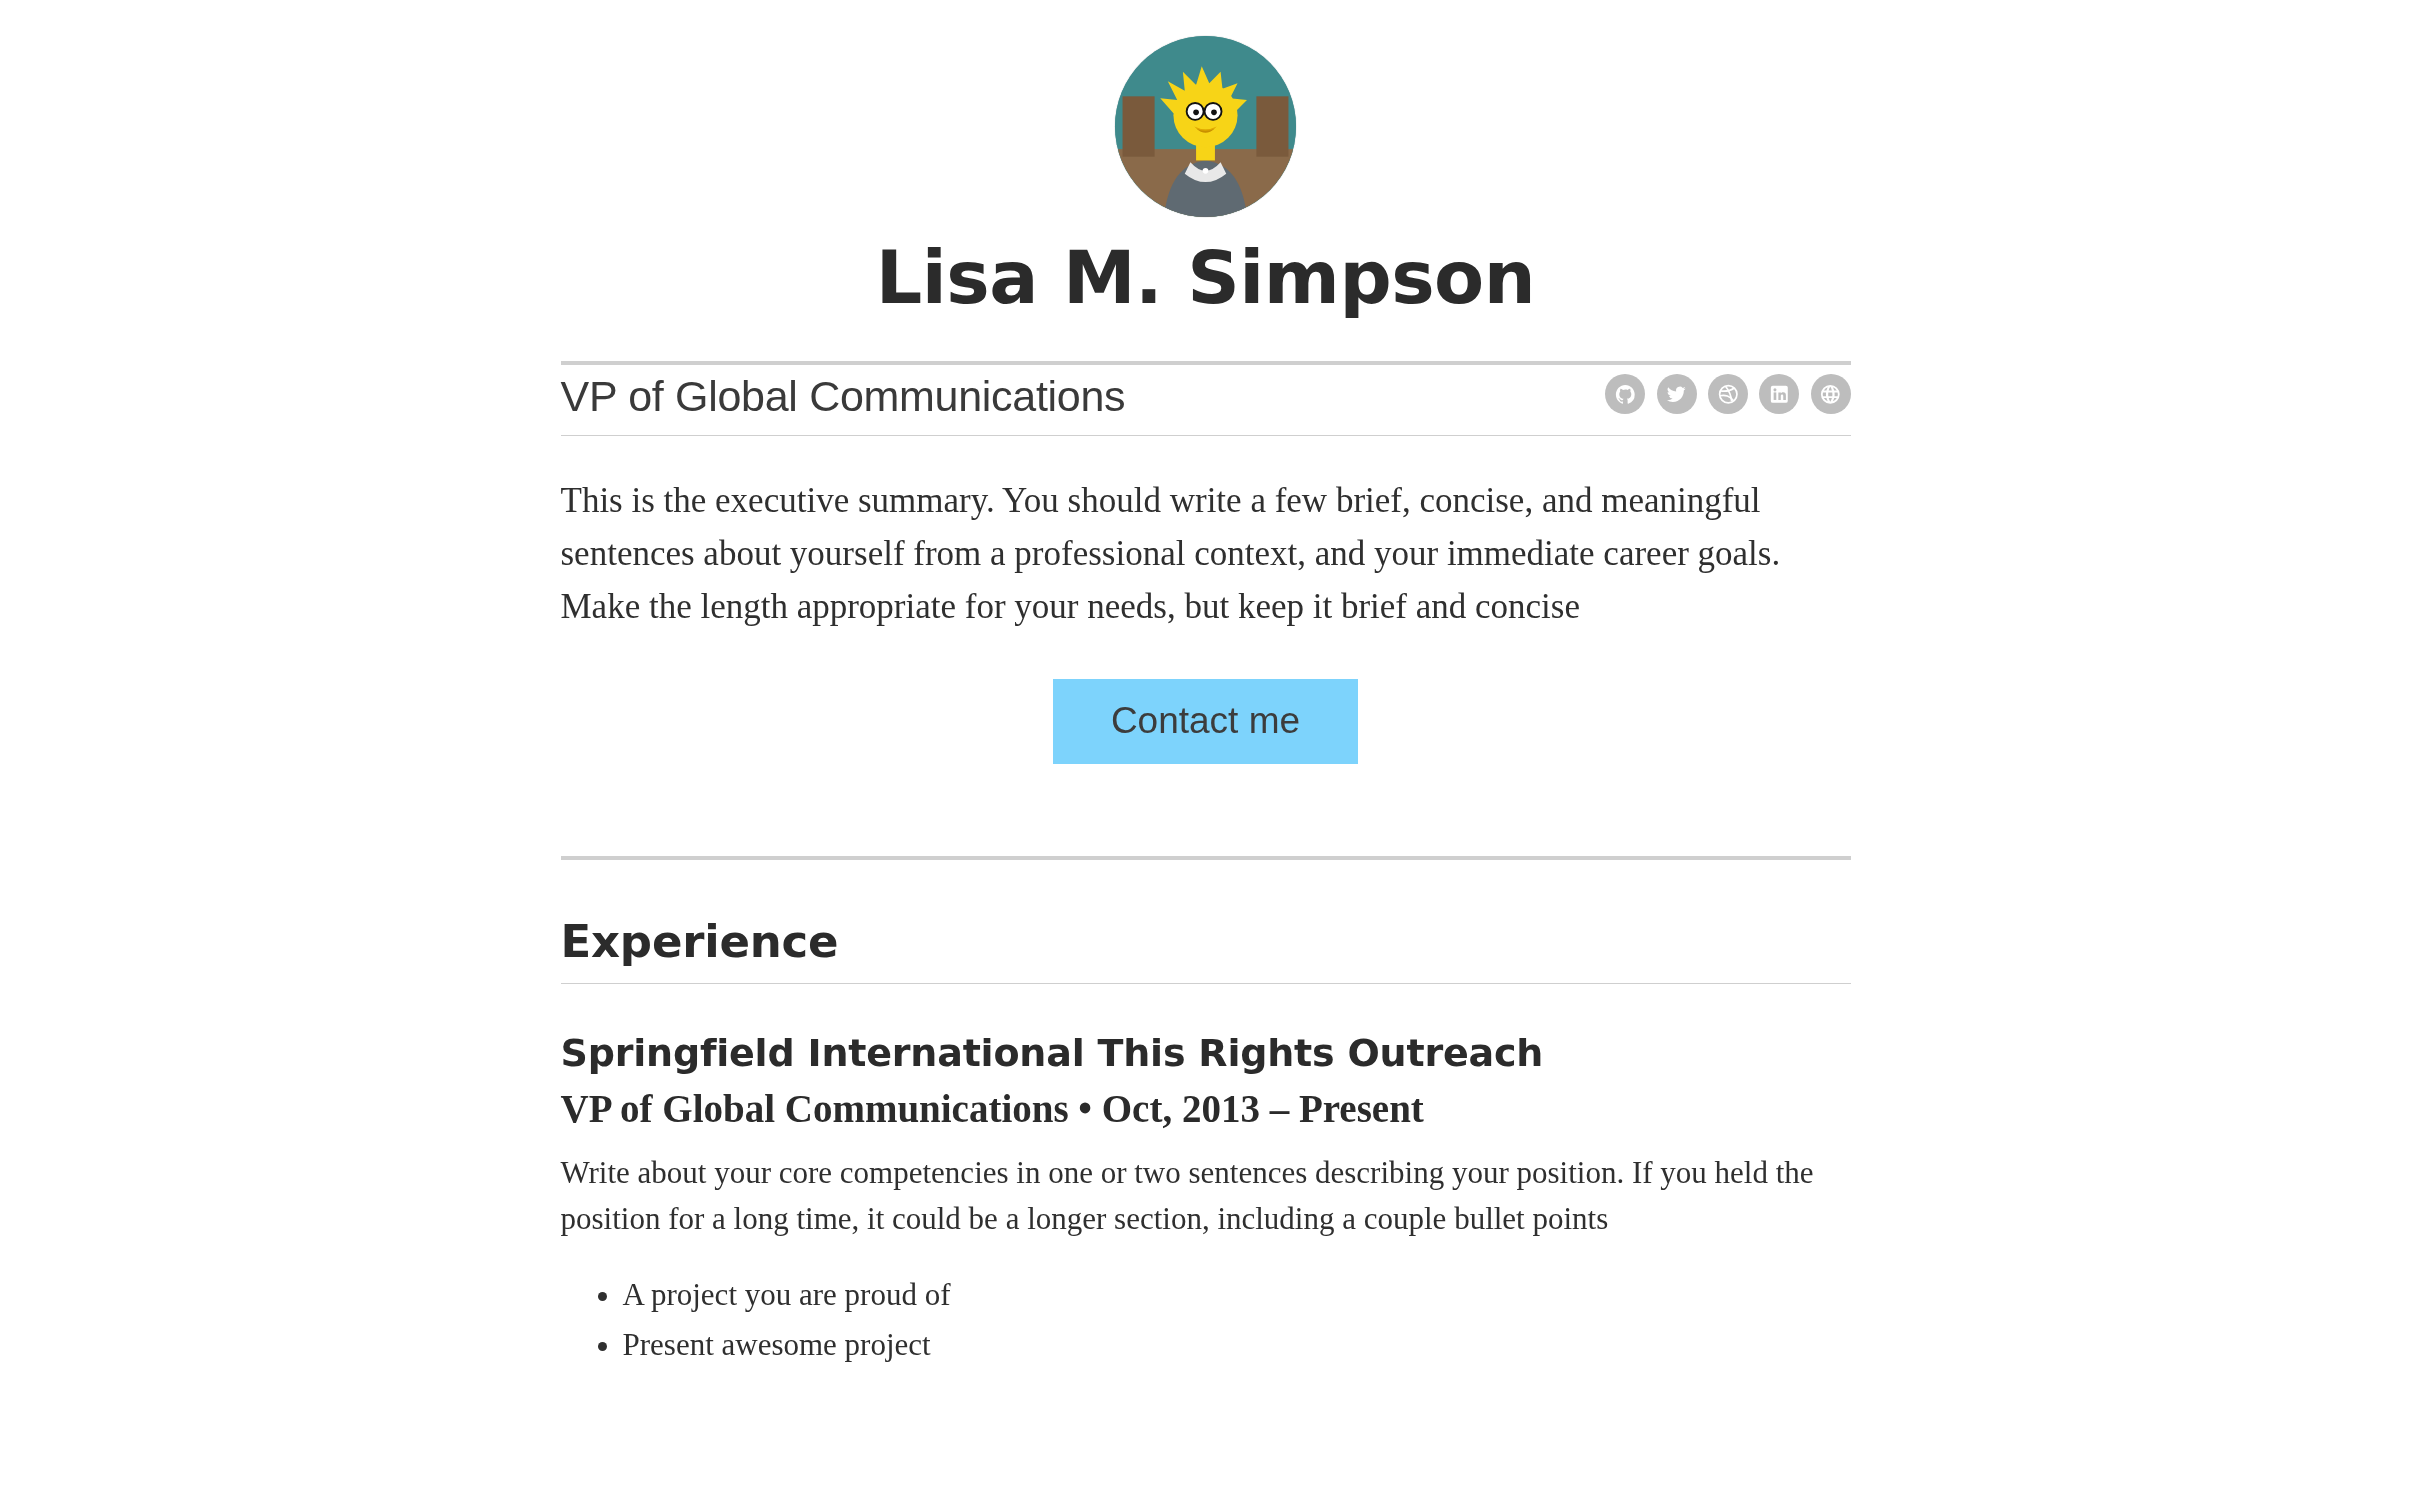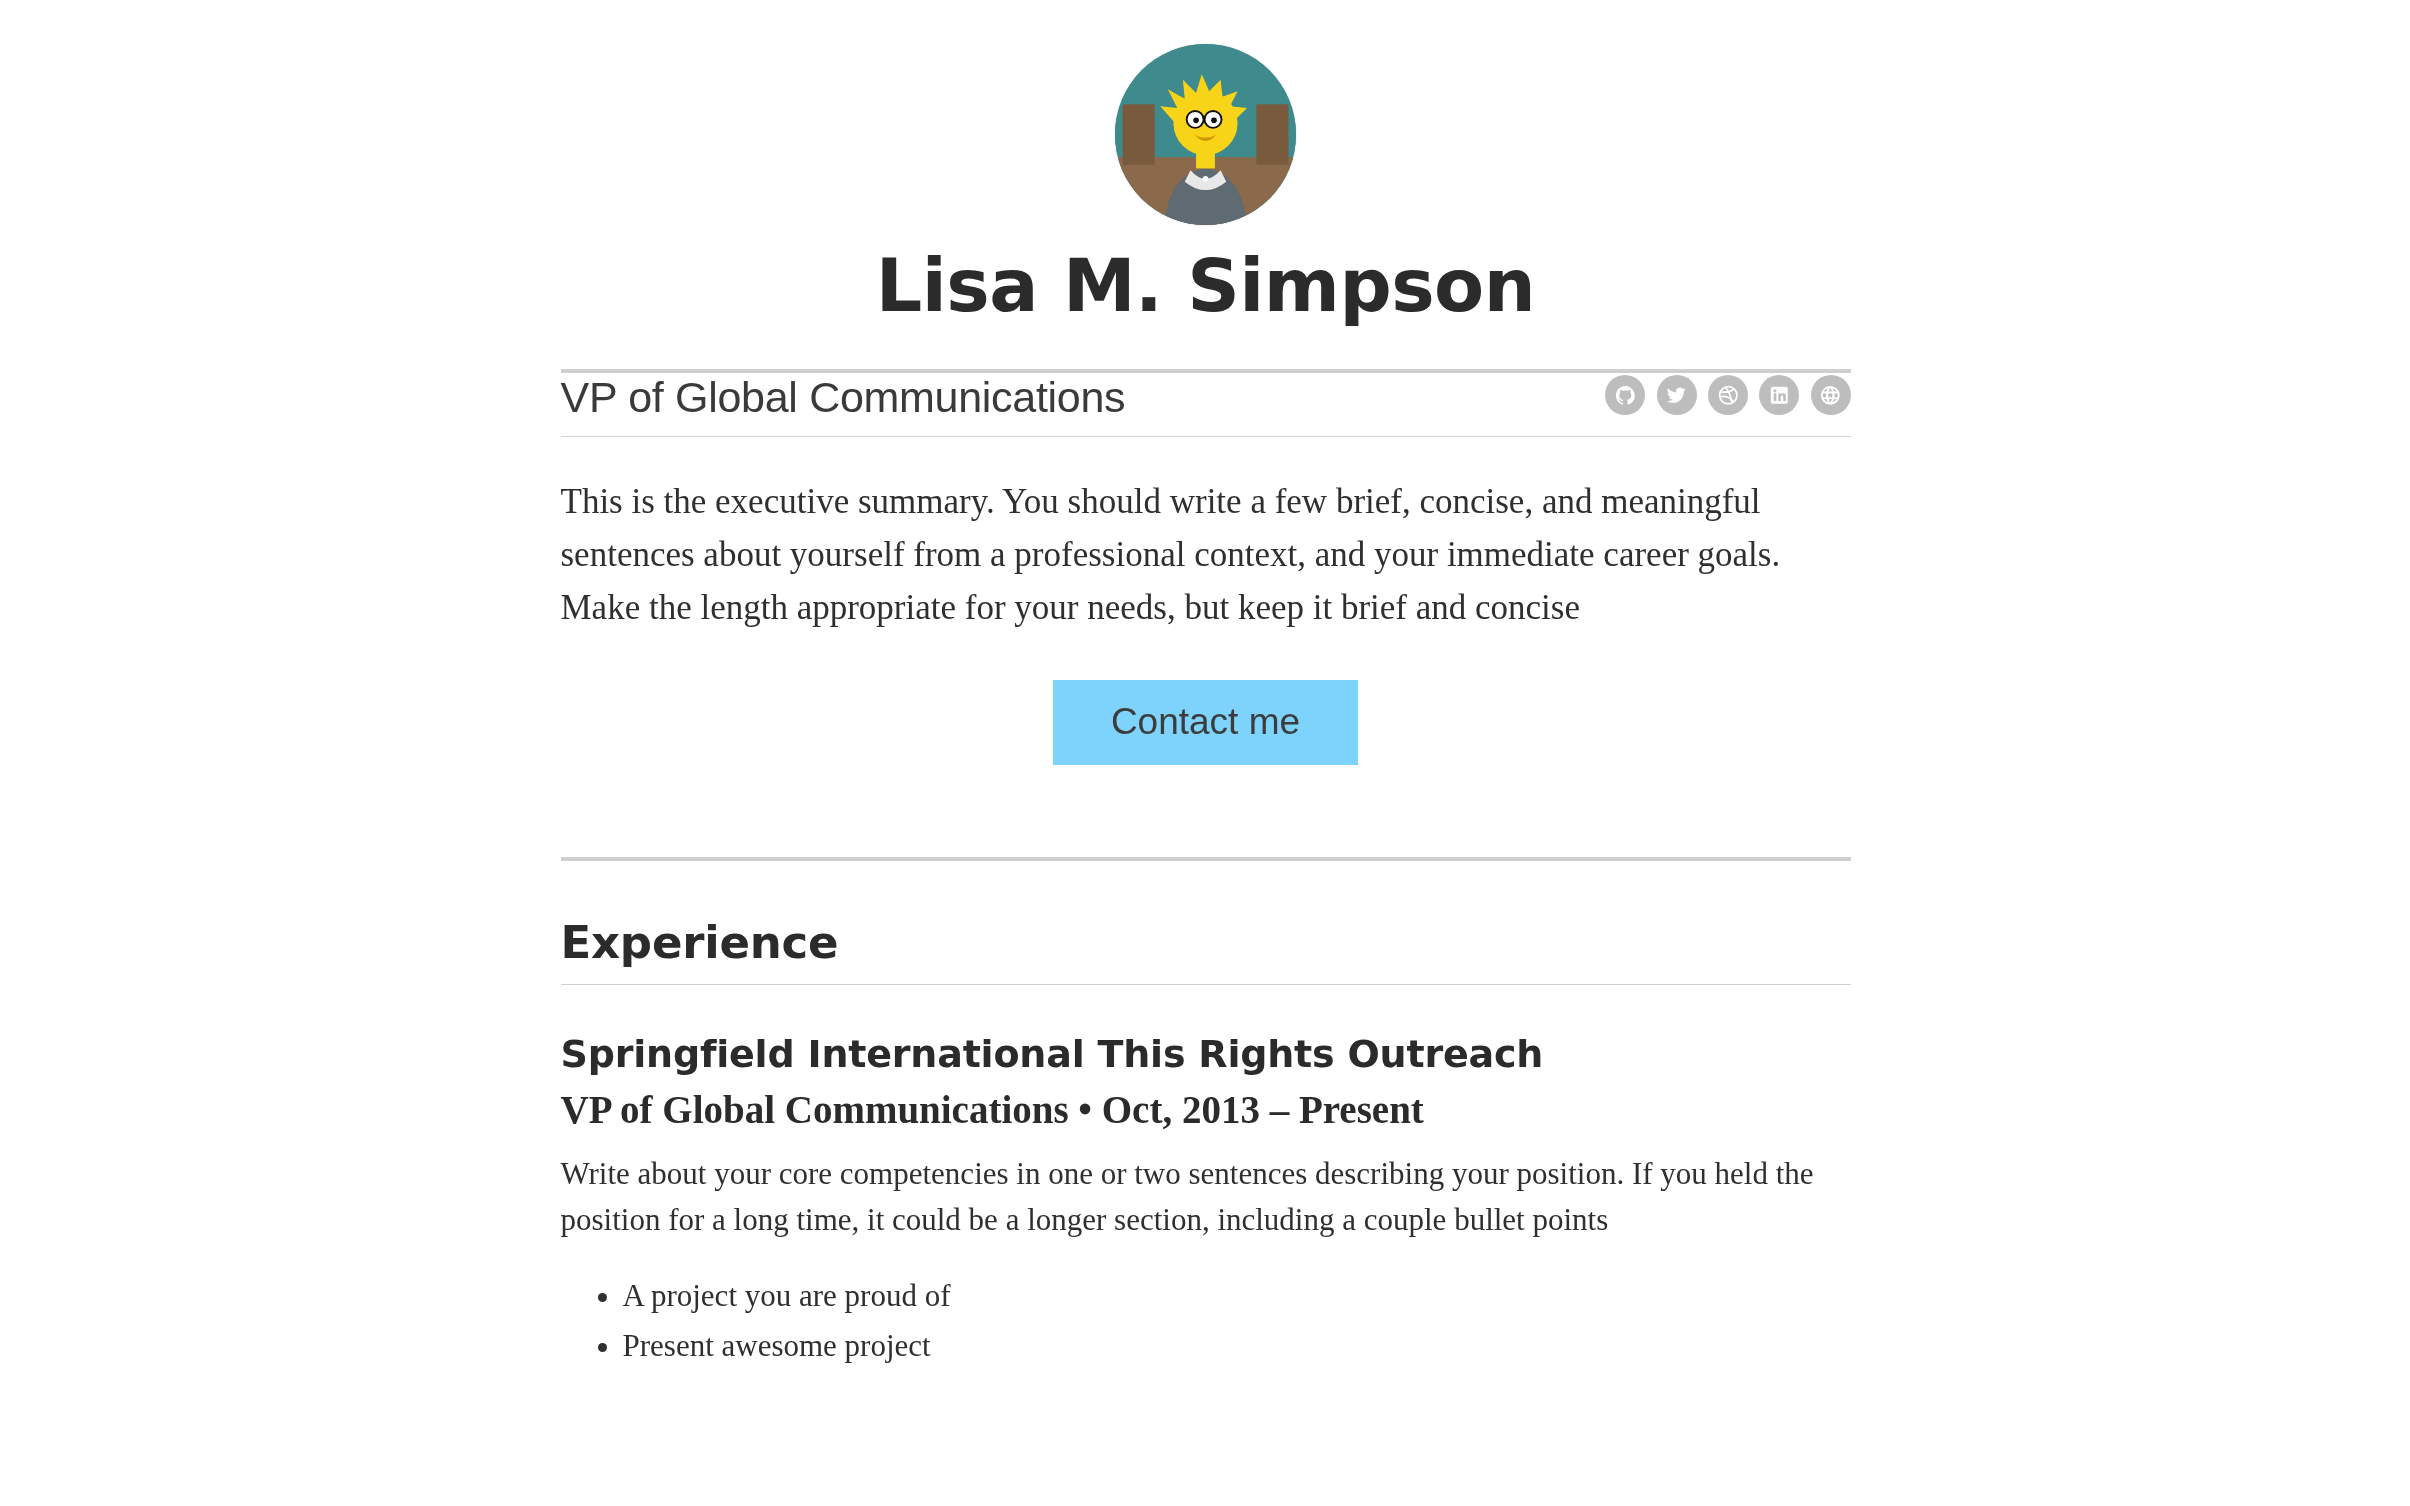"Lisa M. Simpson" .container { margin: 8px auto -> 0 auto }
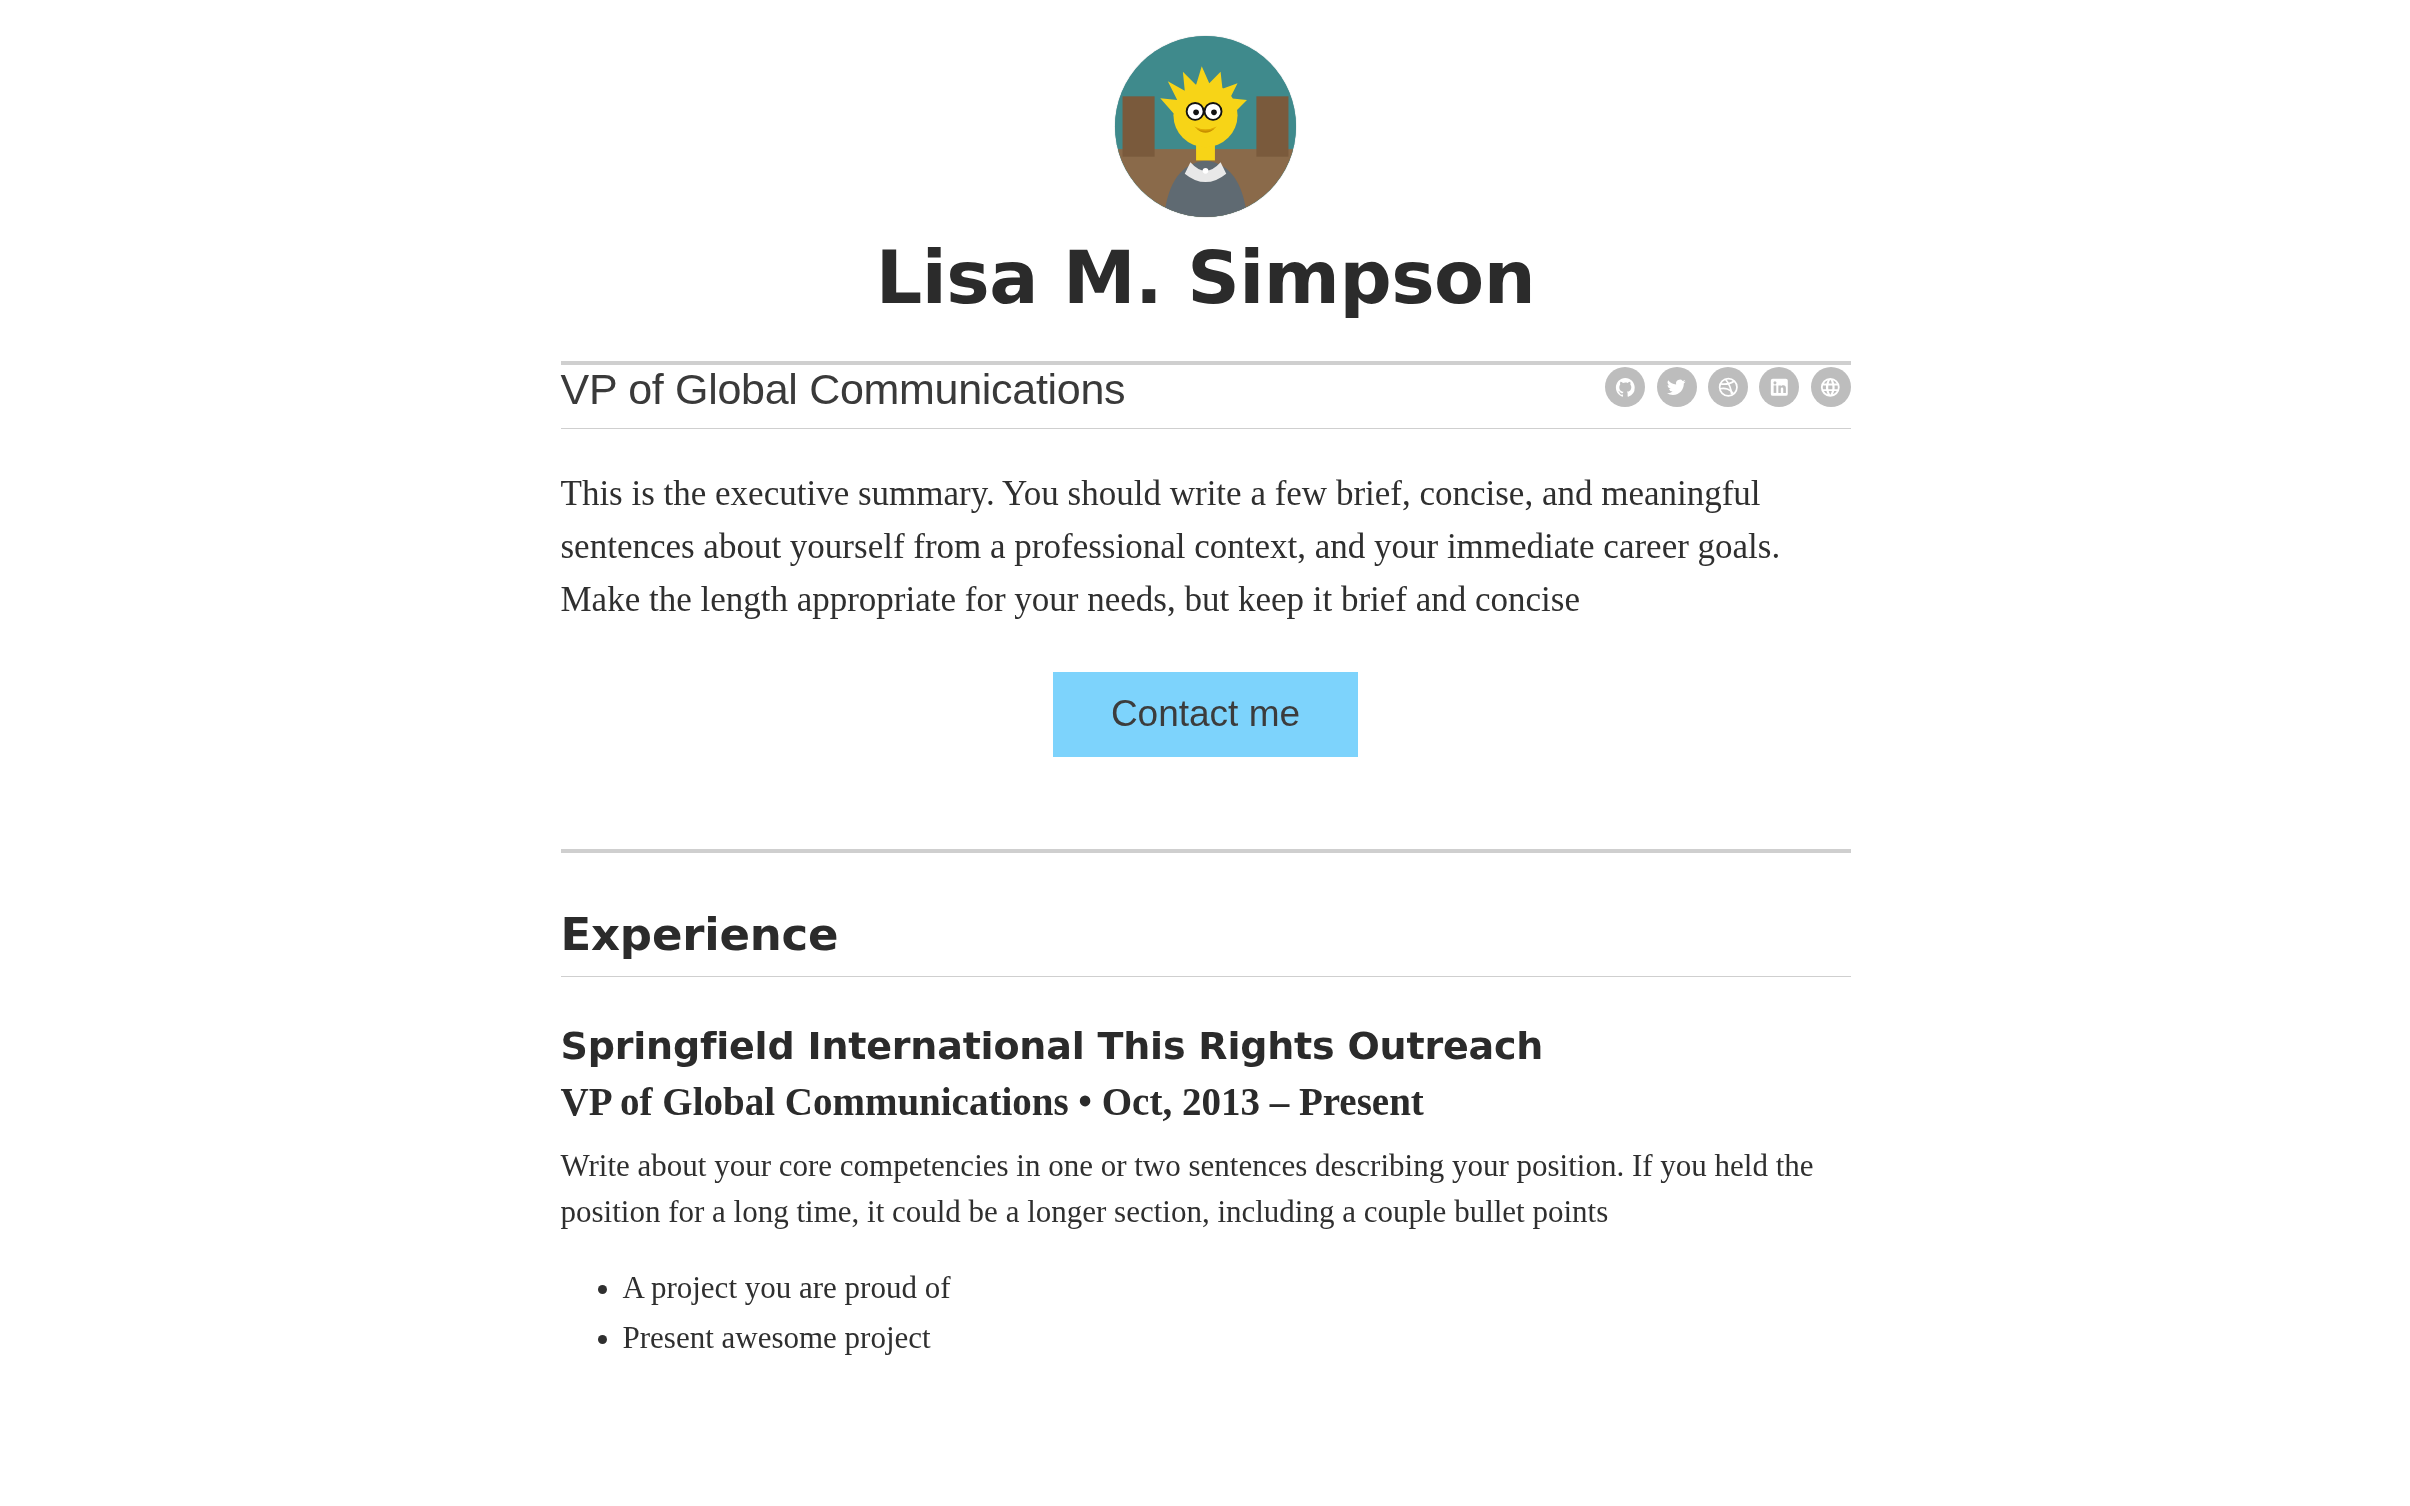"VP of Global Communications" .title-row { padding: 2px 0 17px 0 -> 9px 0 17px 0 }
